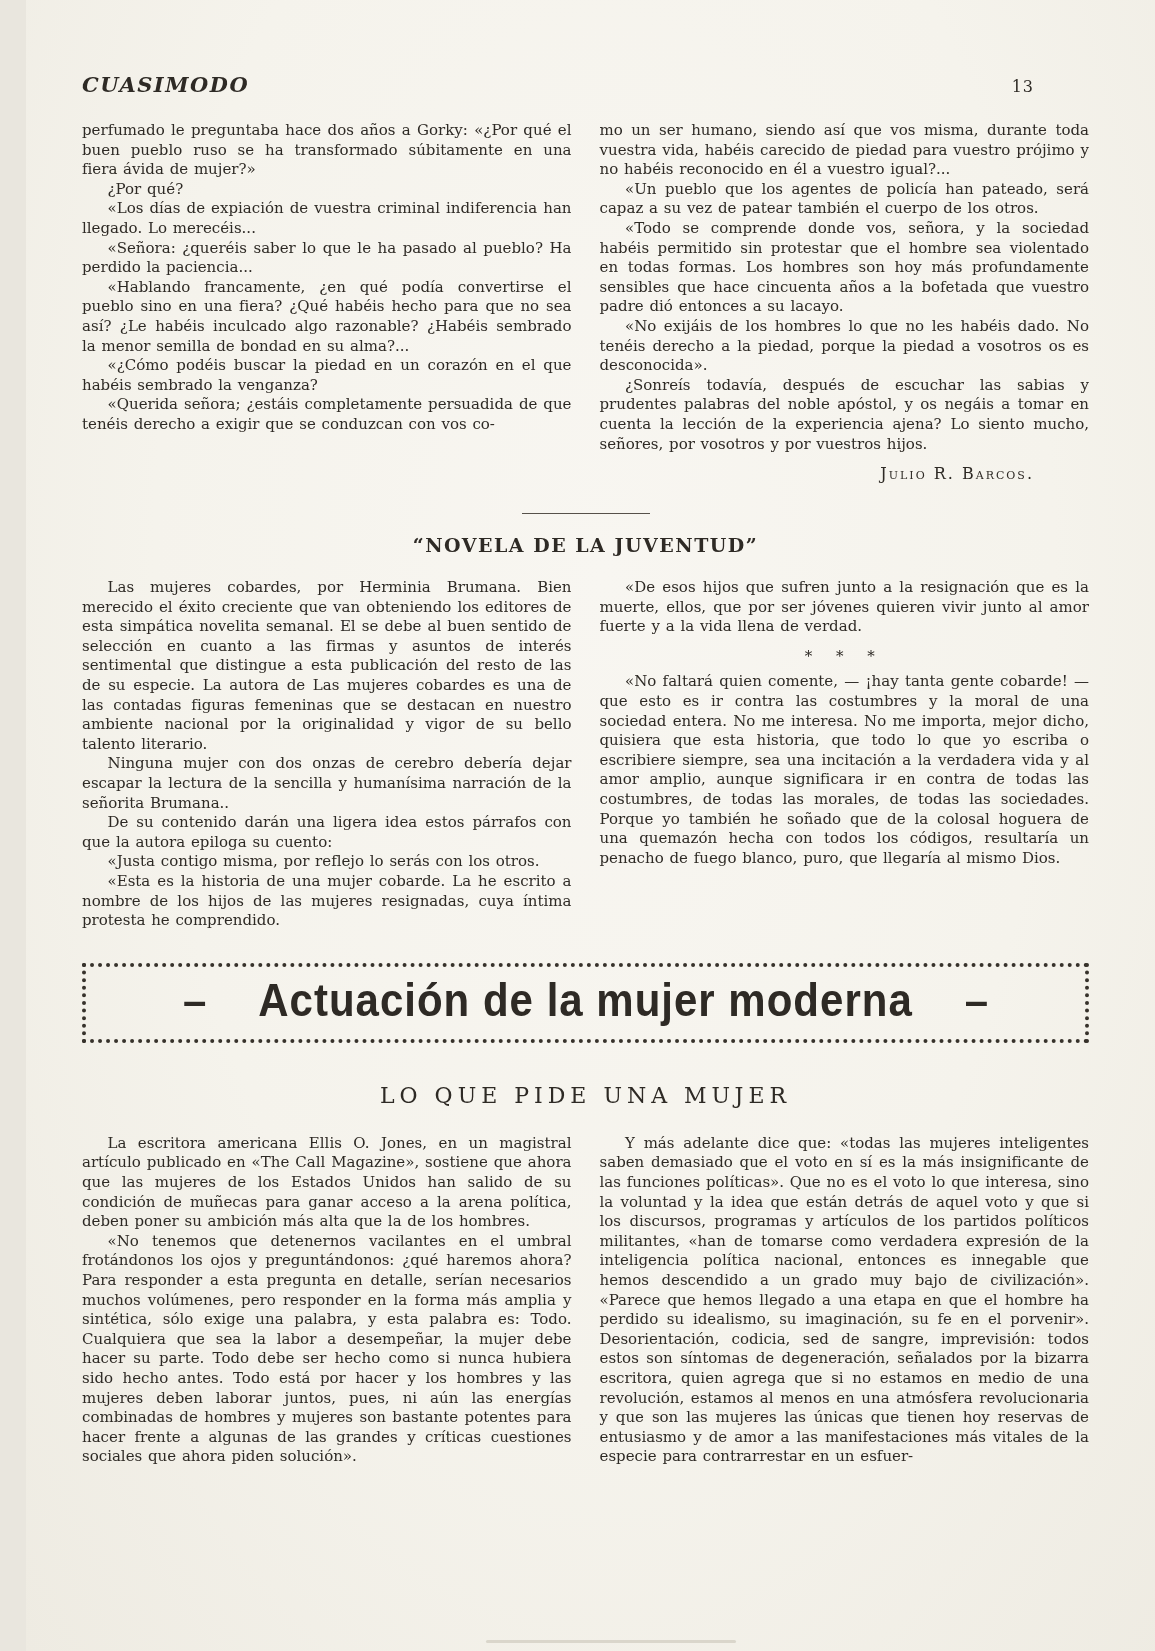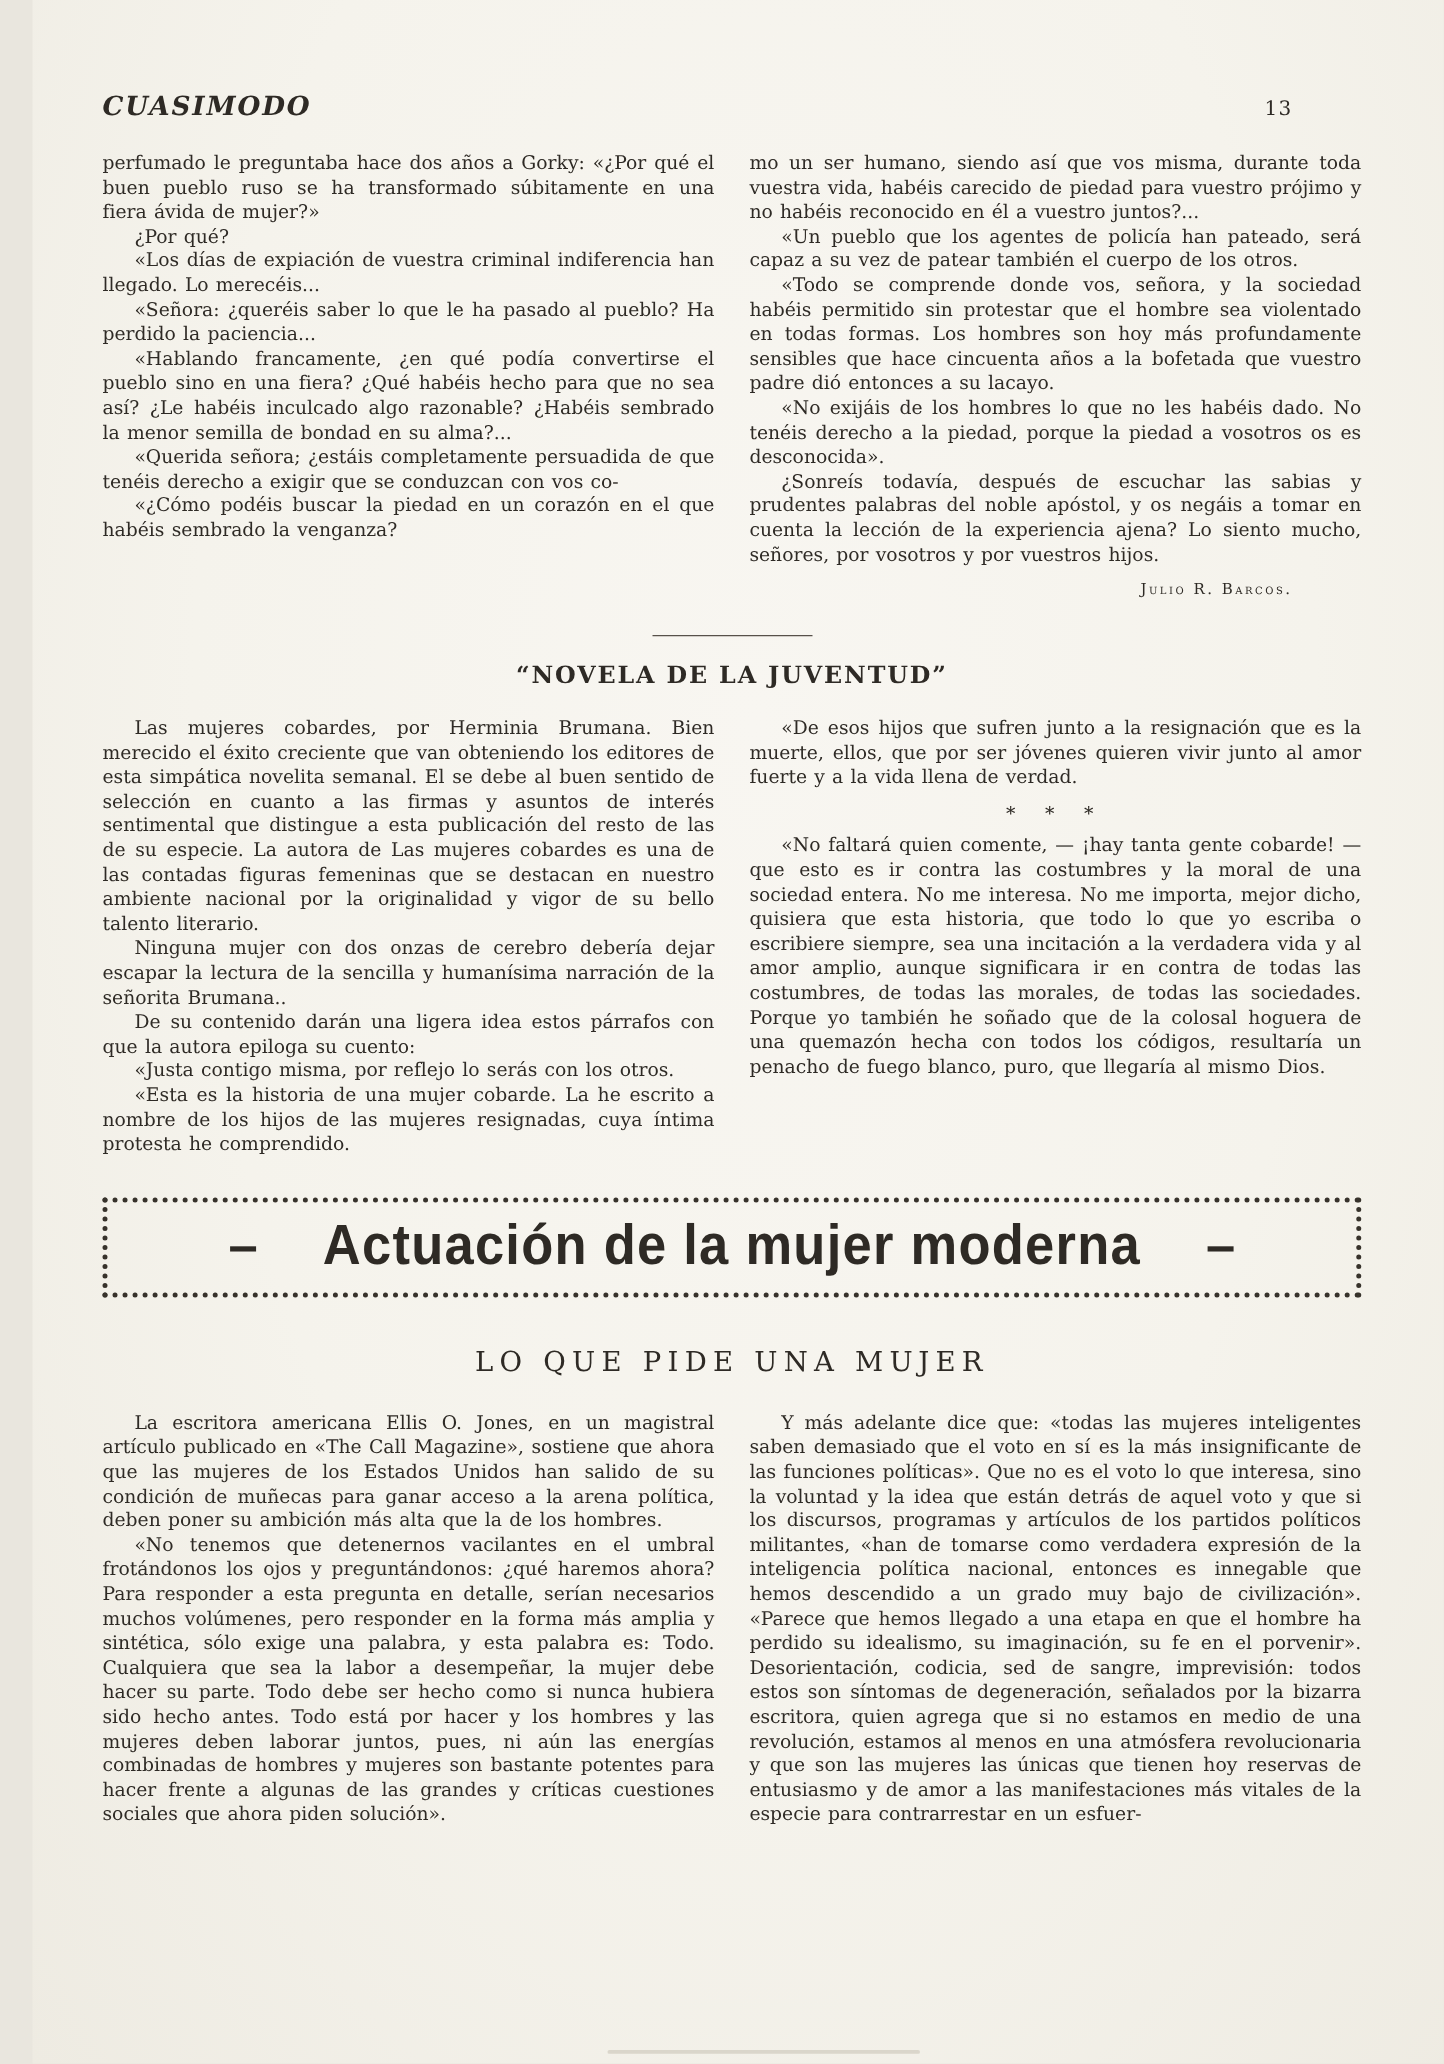"mo un ser humano, siendo" span { text: juntos -> igual }
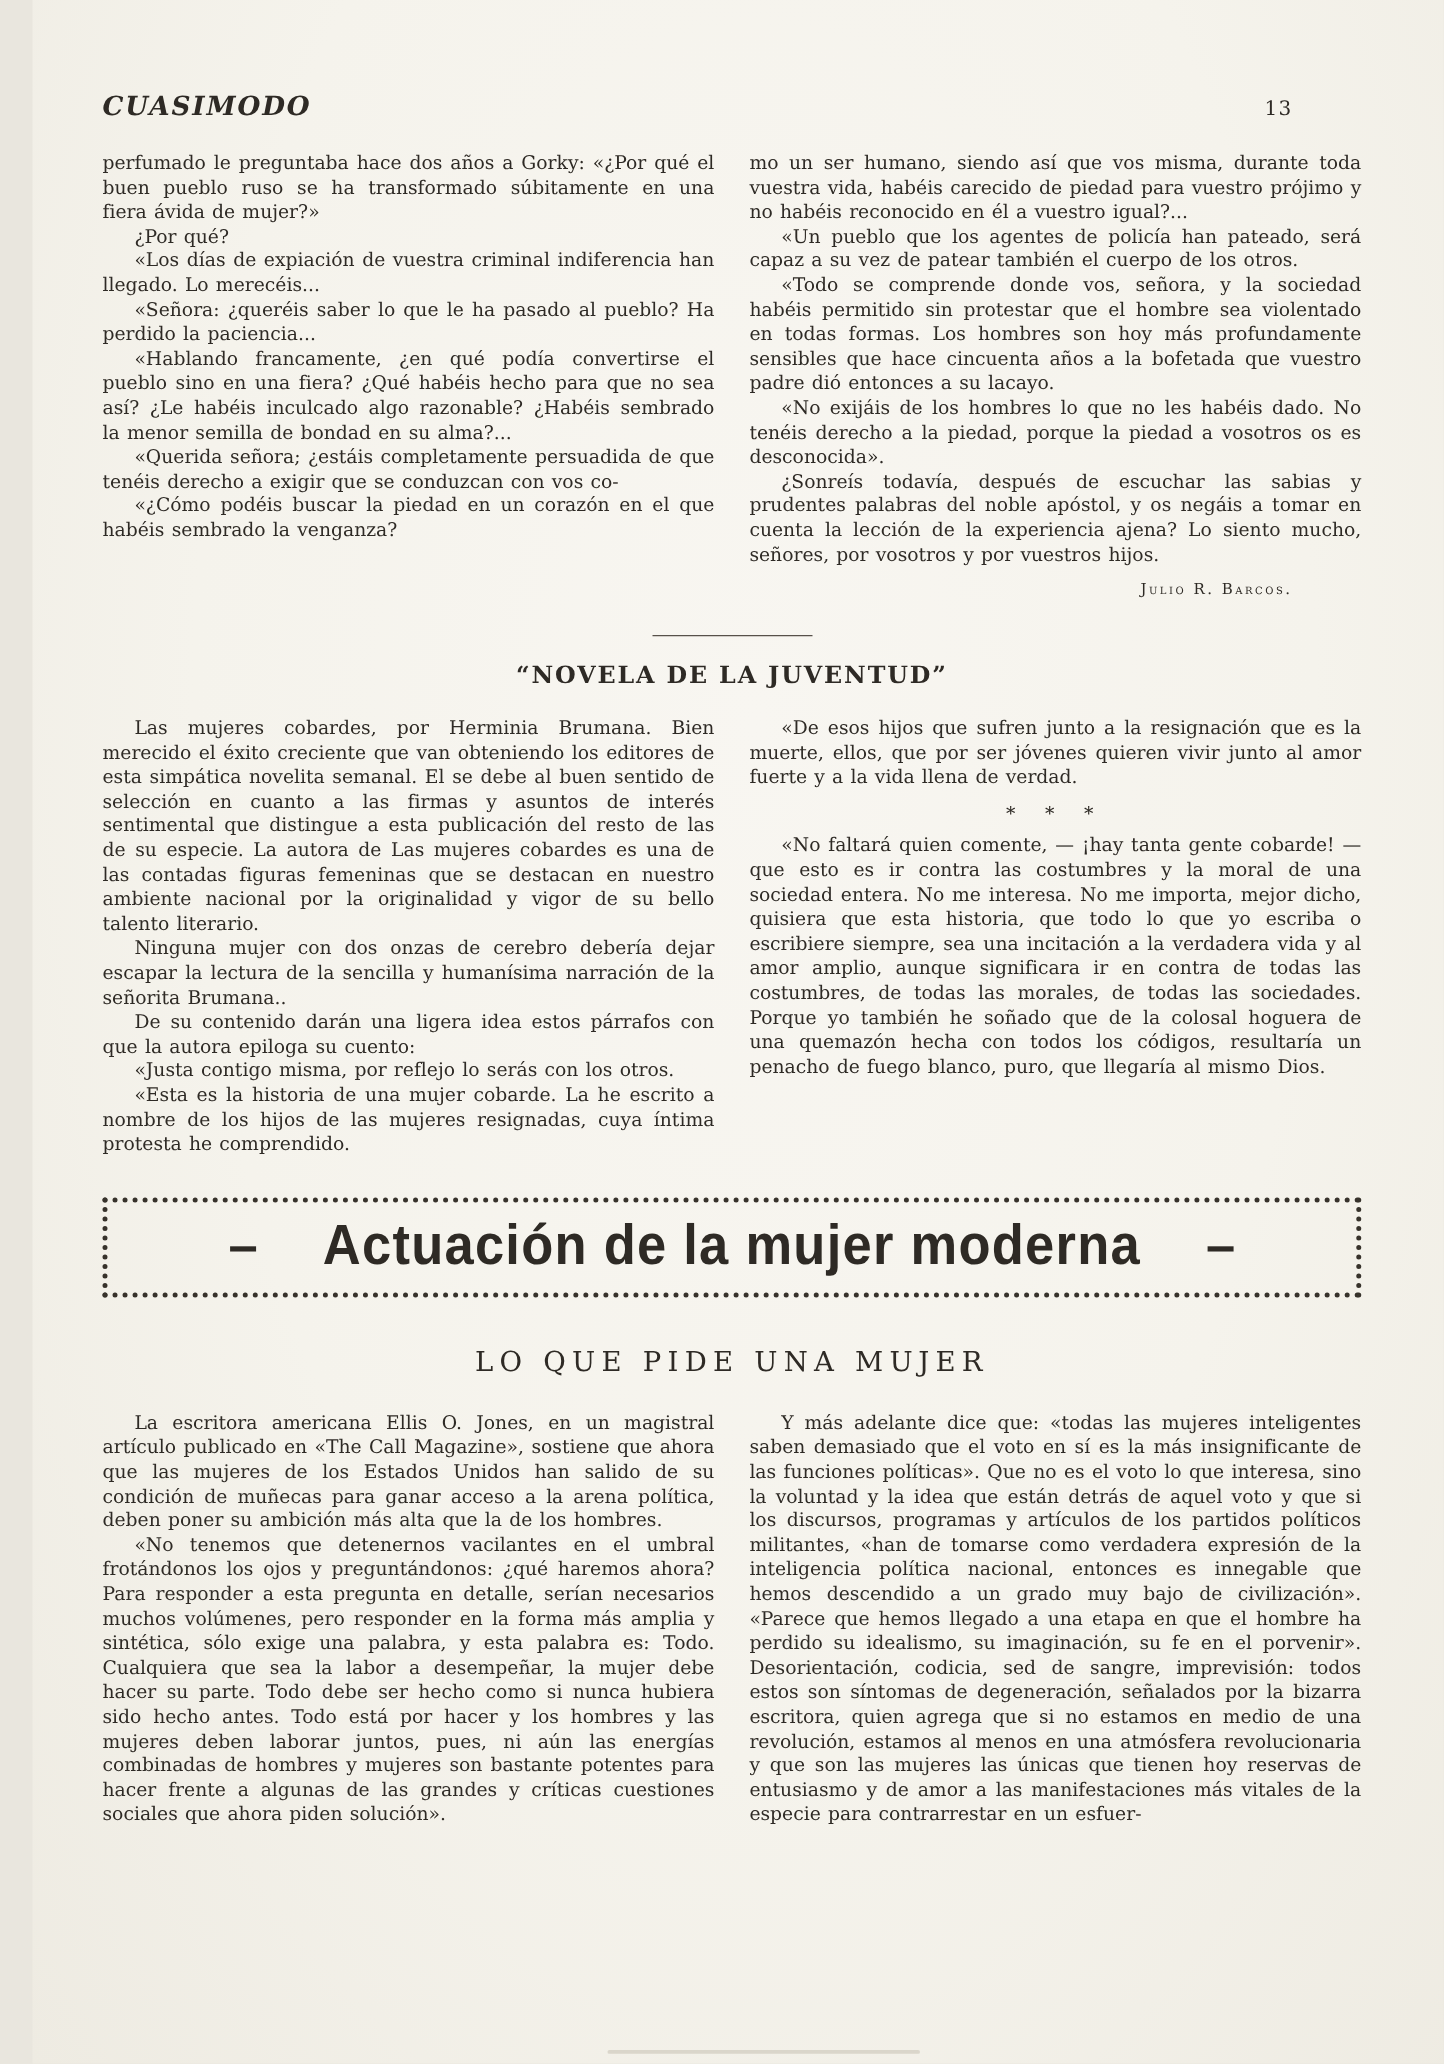"«Querida señora; ¿estáis completamente" p.para { order: before "«¿Cómo podéis buscar la piedad" -> after "«¿Cómo podéis buscar la piedad" }
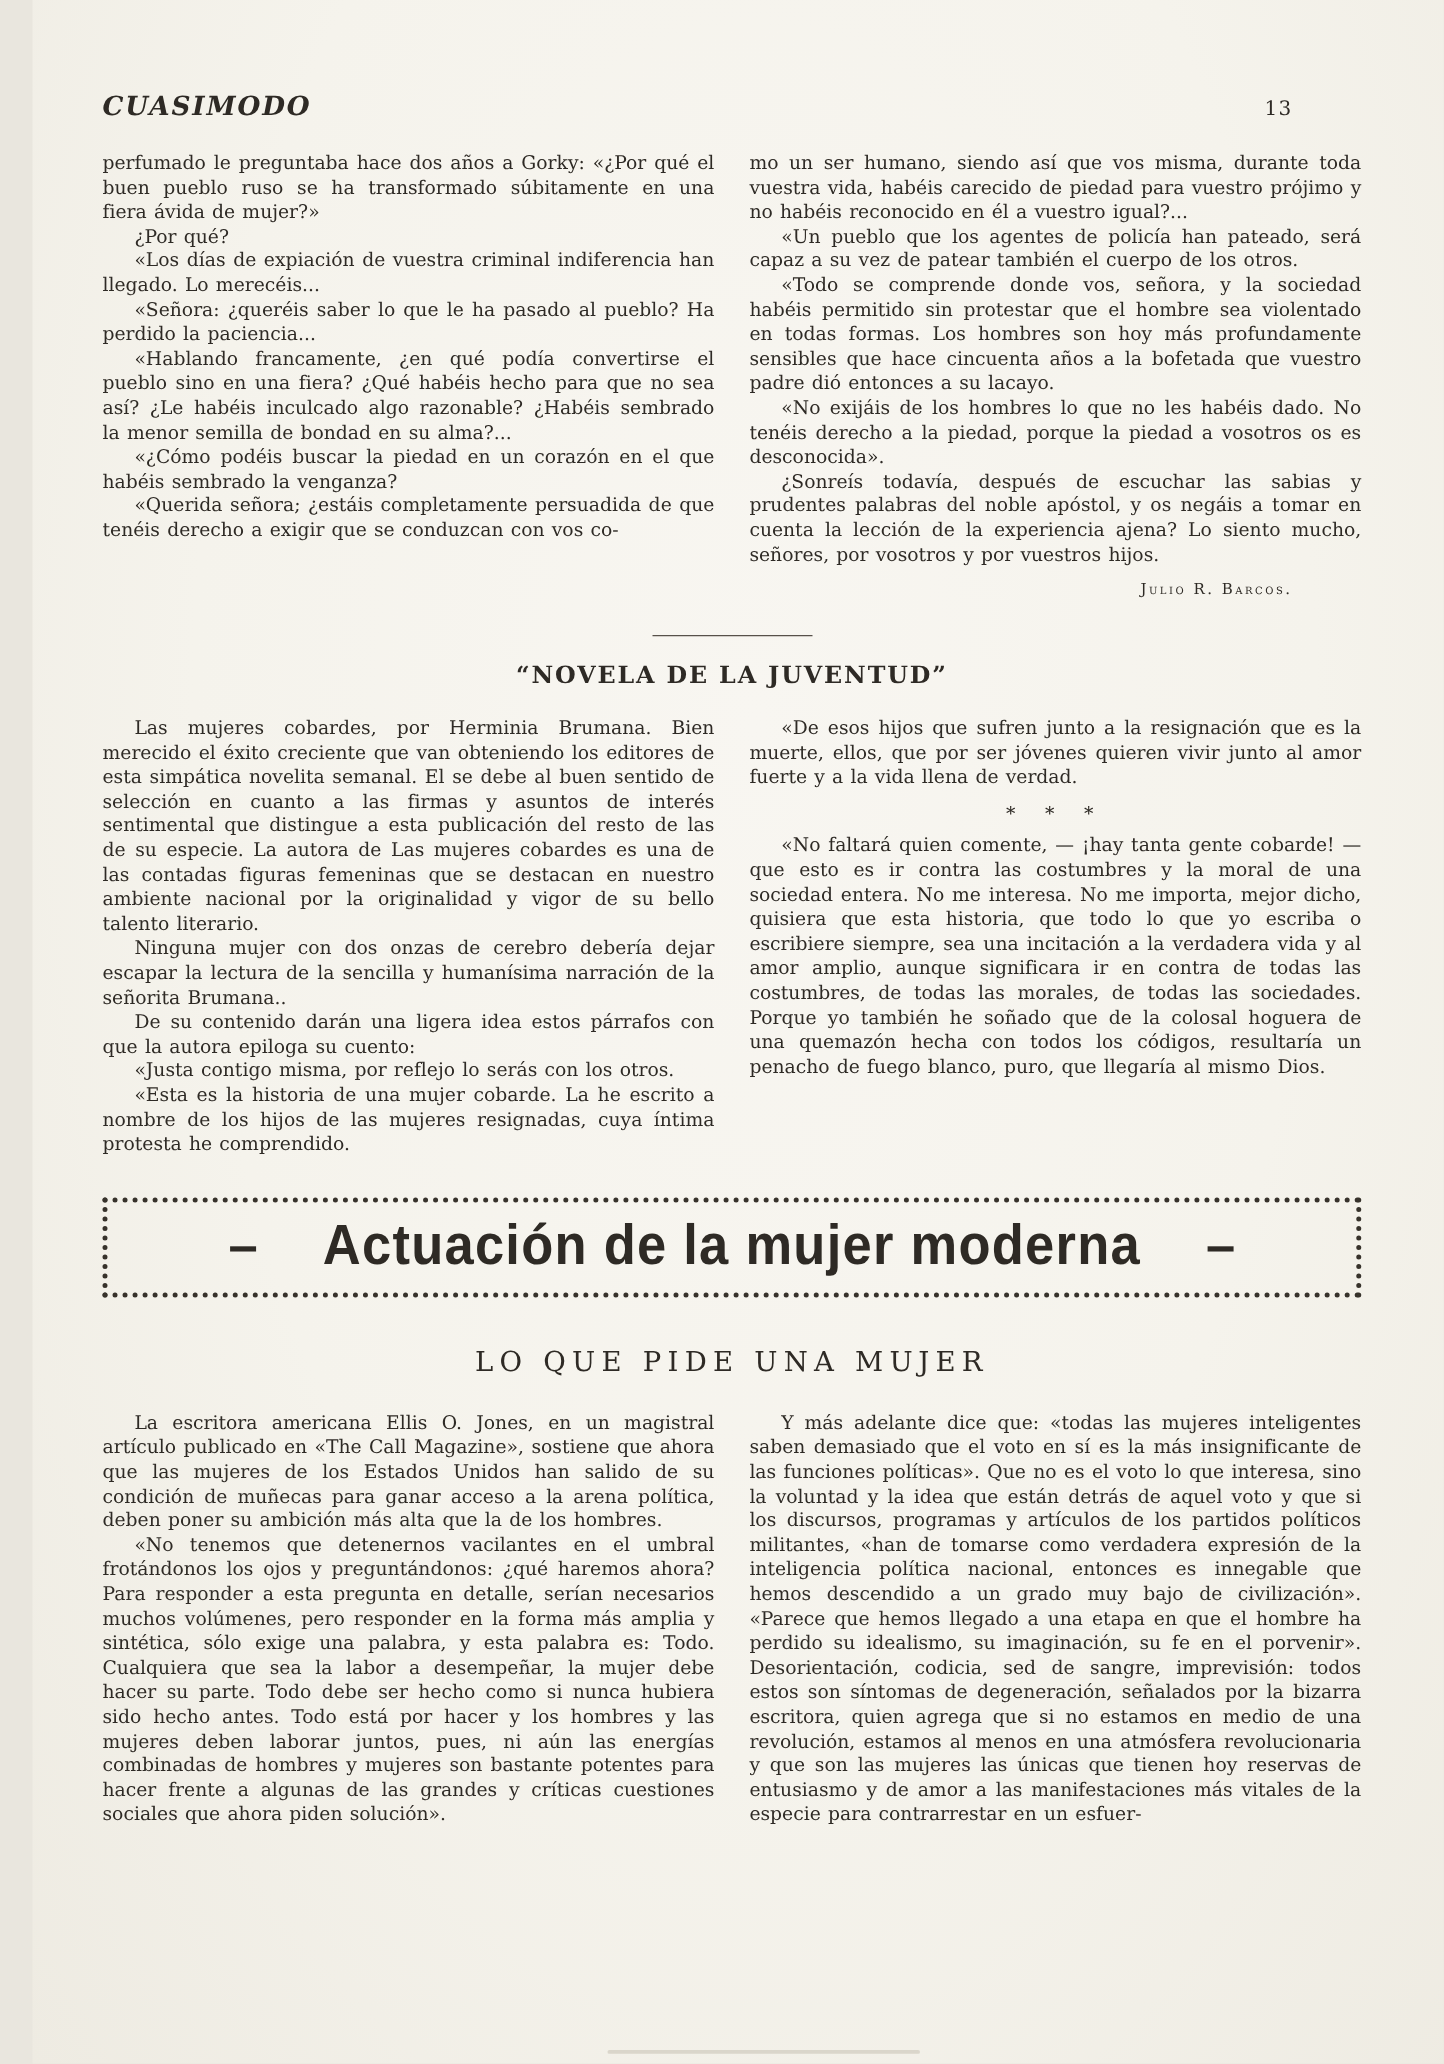"Julio R. Barcos." .signature { font-size: 12px -> 16px }
